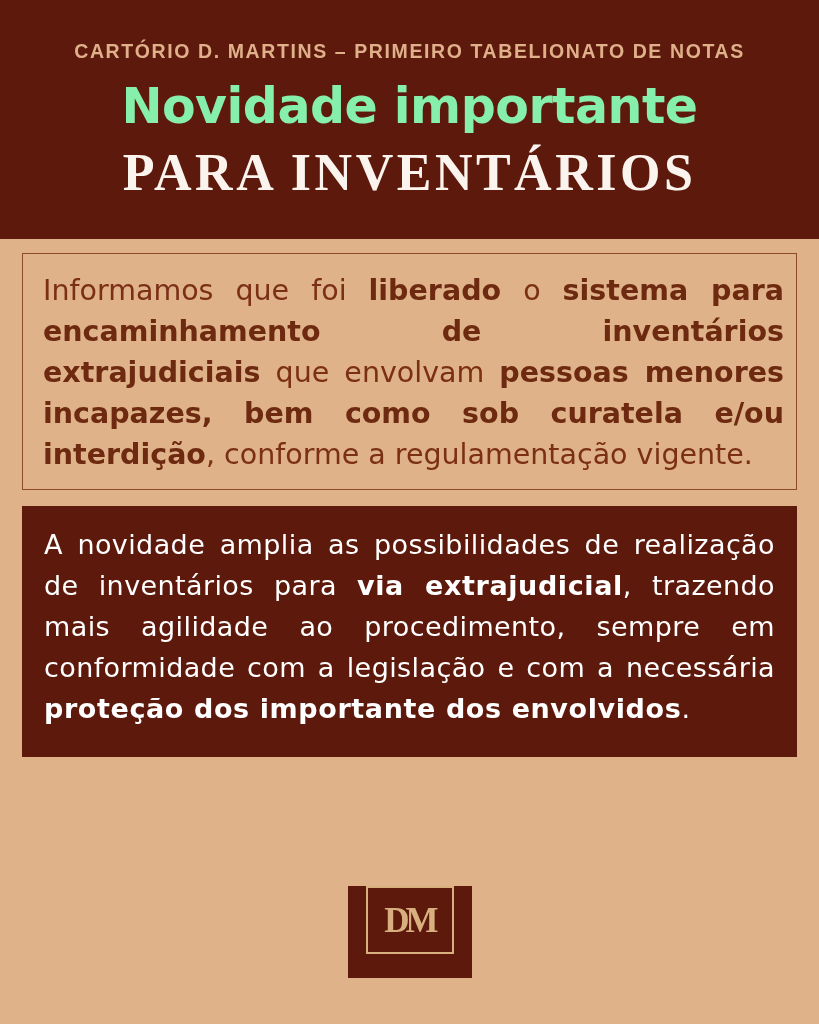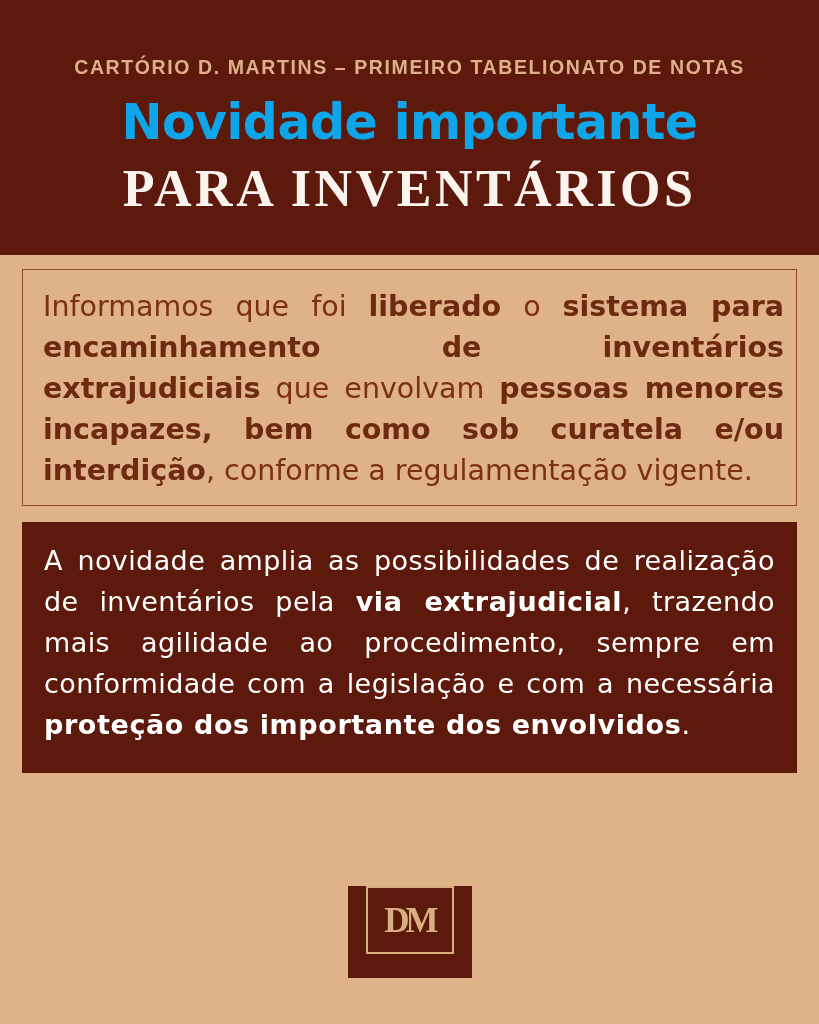"CARTÓRIO D. MARTINS – PRIMEIRO" .header { padding: 56px 30px 36px 30px -> 40px 30px 36px 30px }
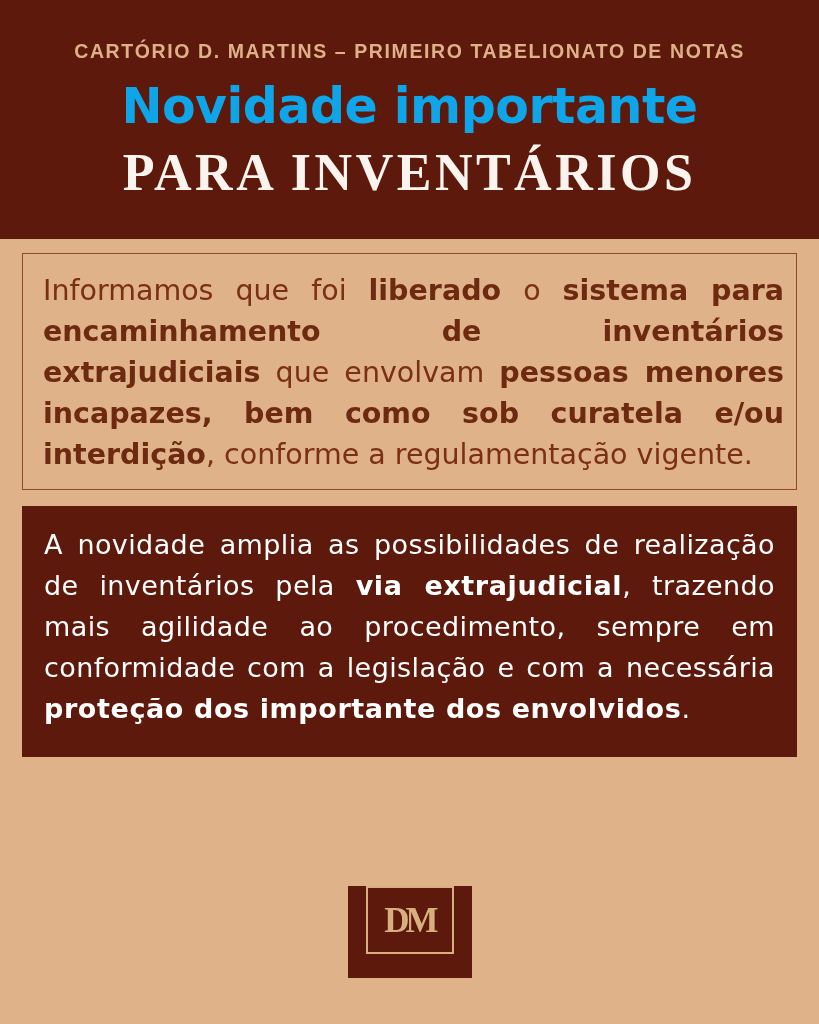"Novidade importante" .headline { color: #0ea5e9 -> #86efac }
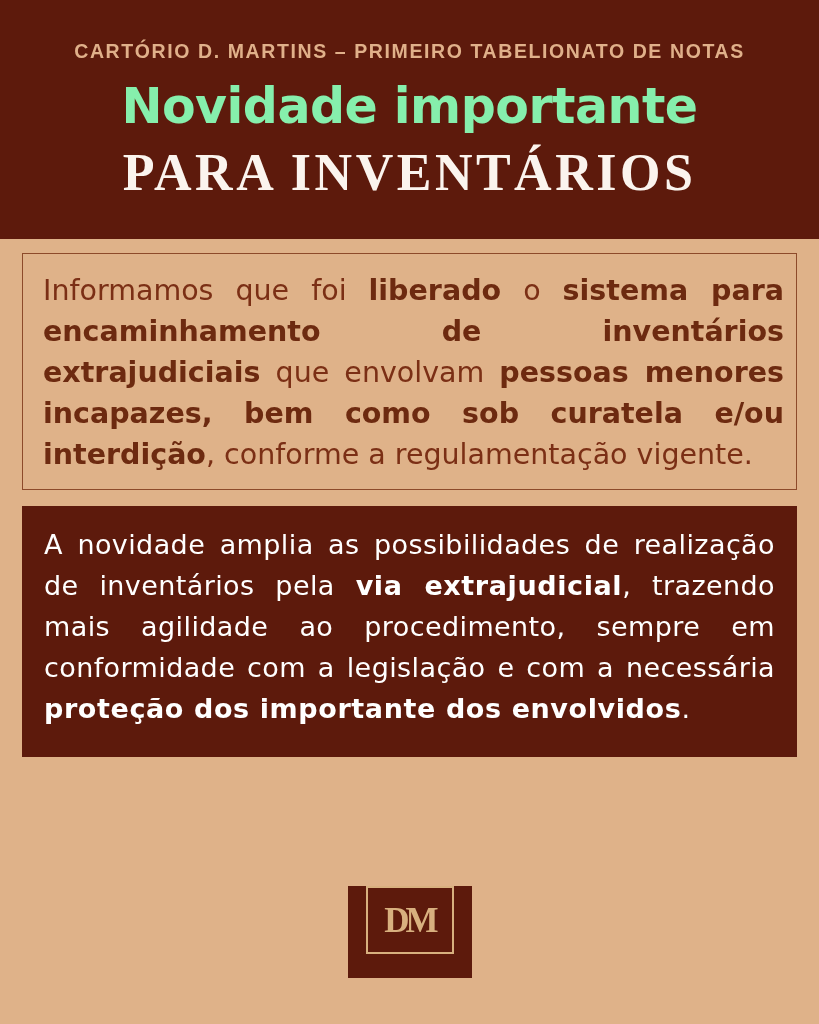"A novidade amplia as possibilidades" span { text: pela -> para }
